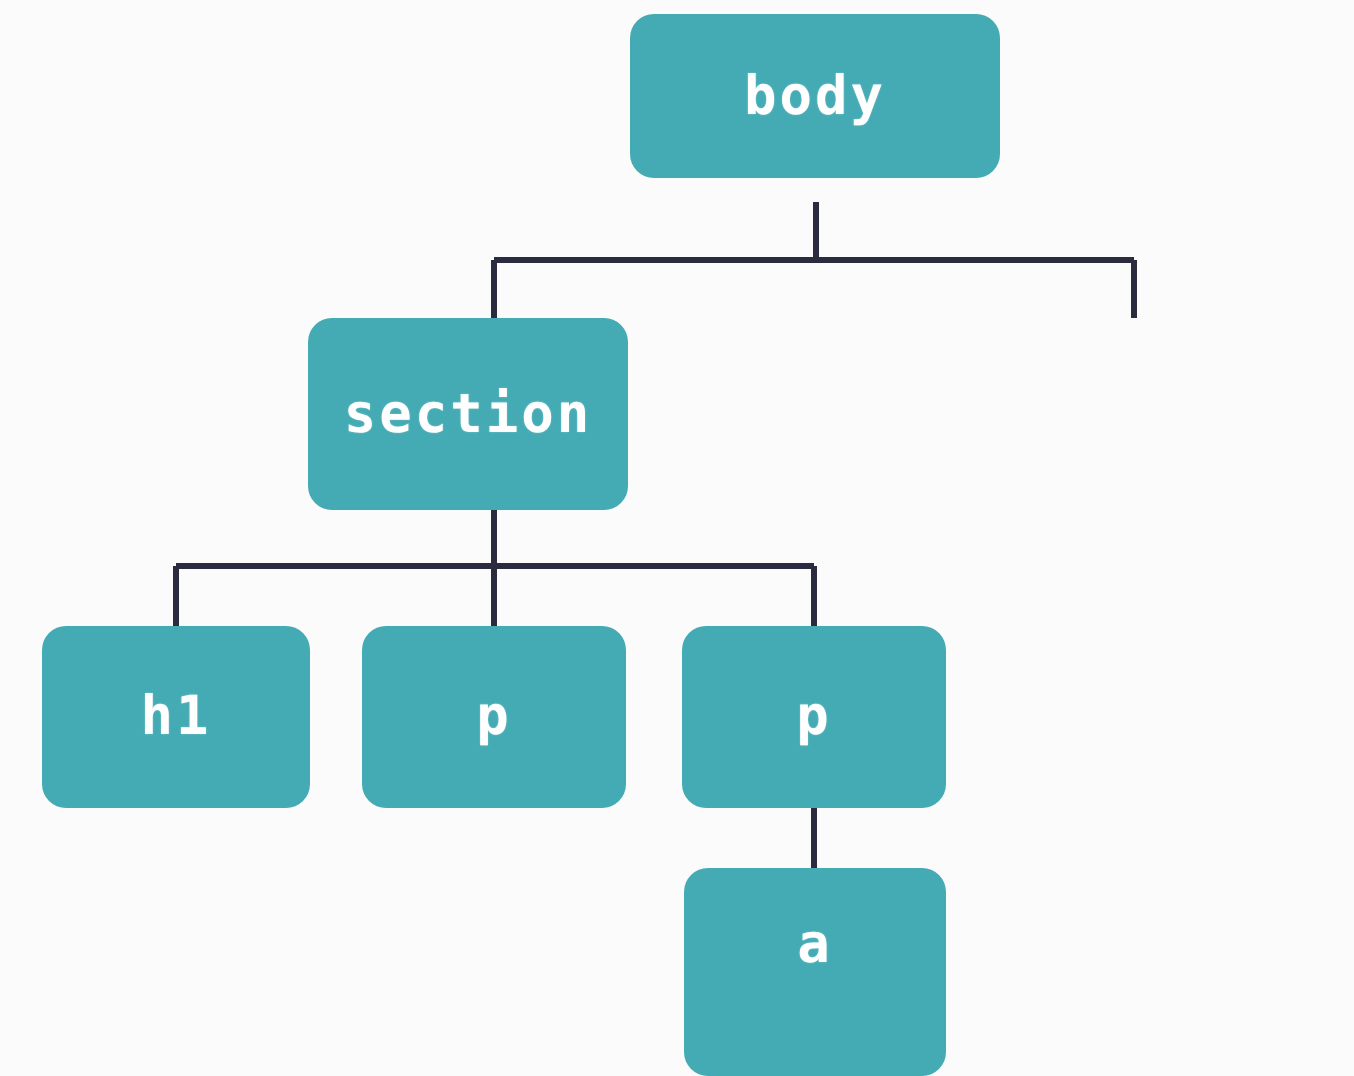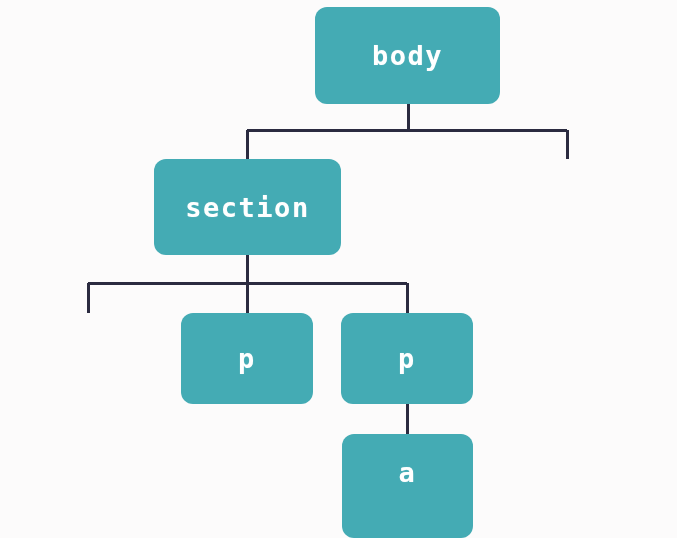"body" div.node { height: 97px -> 82px }
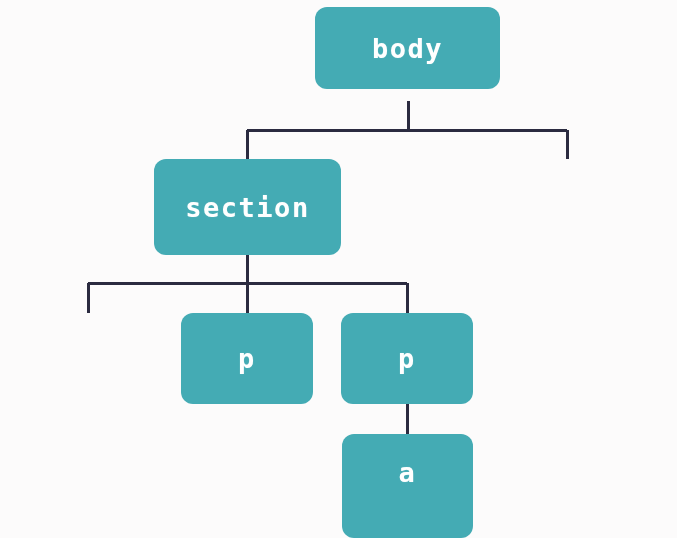"section" div.node { width: 187px -> 160px }
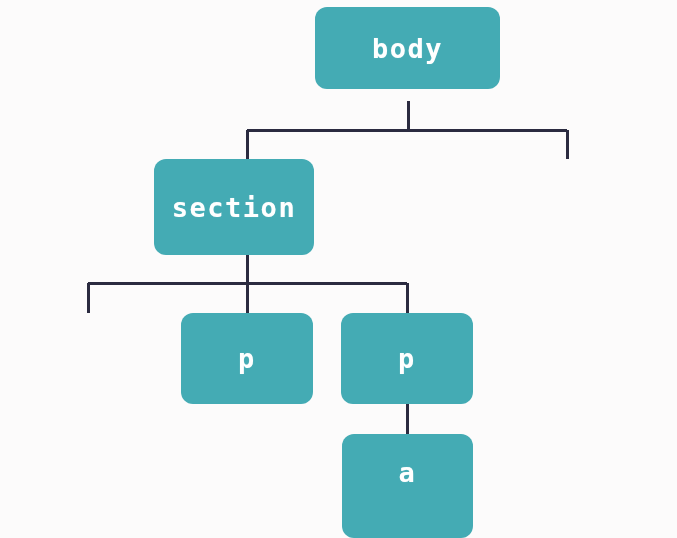"h1" div.node { html: none -> <div> <span>h1</span> </div> }
